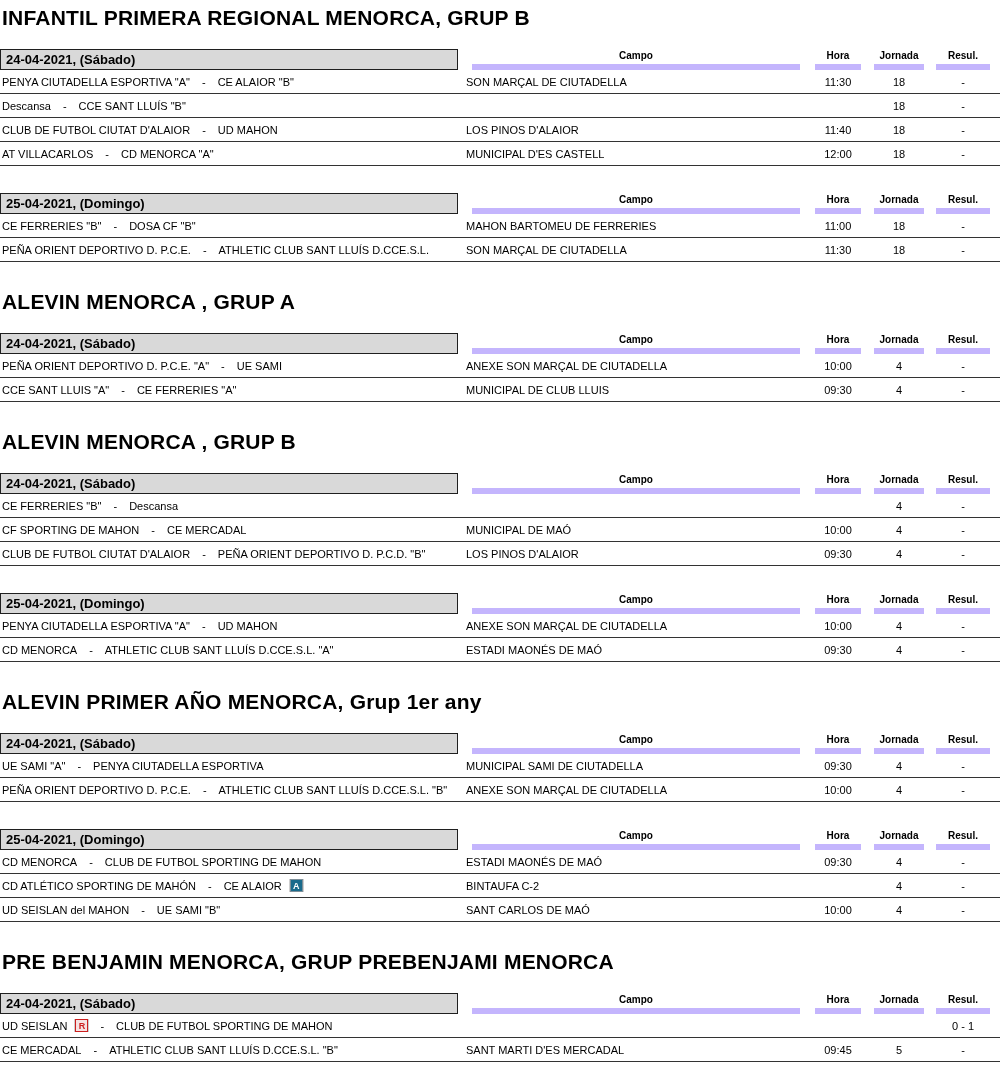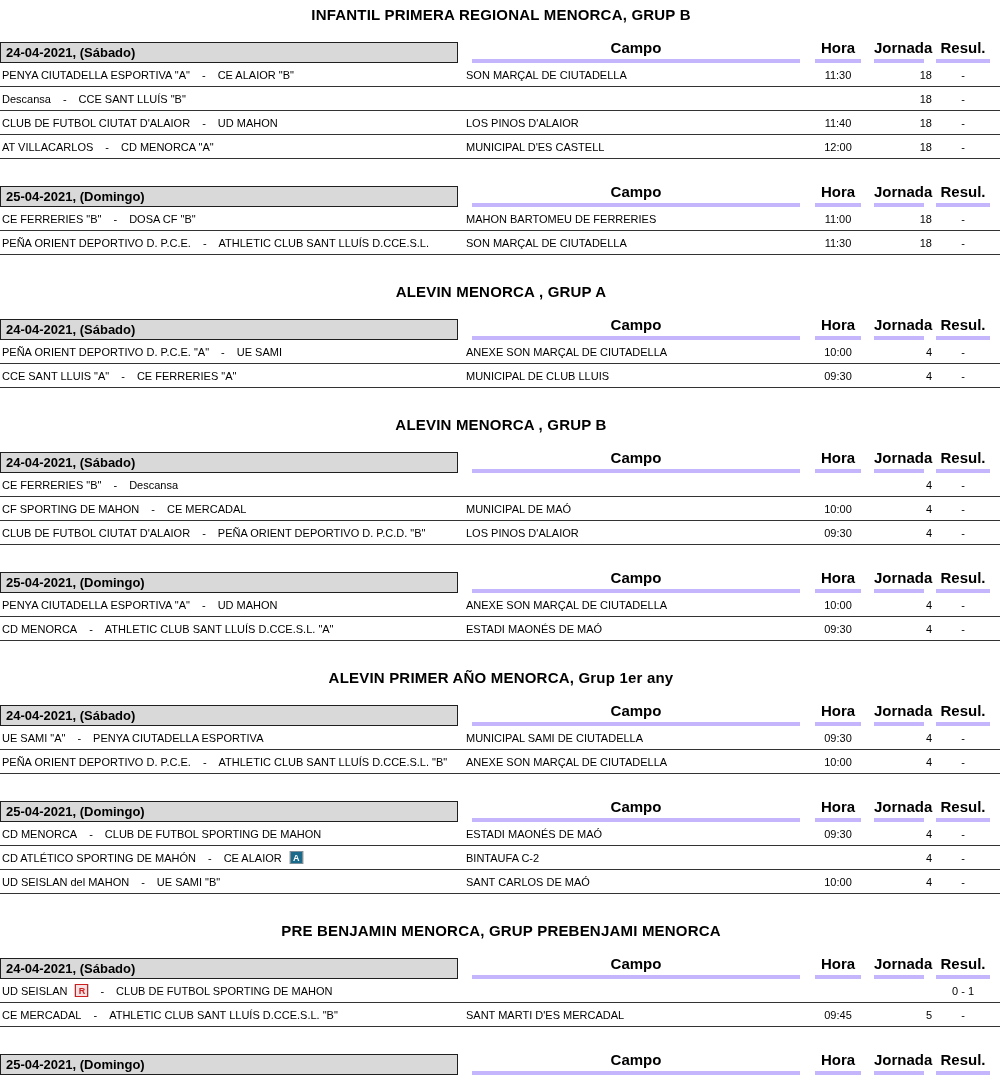"INFANTIL PRIMERA REGIONAL MENORCA, GRUP" .section-title { font-size: 15px -> 21px; text-align: center -> none }
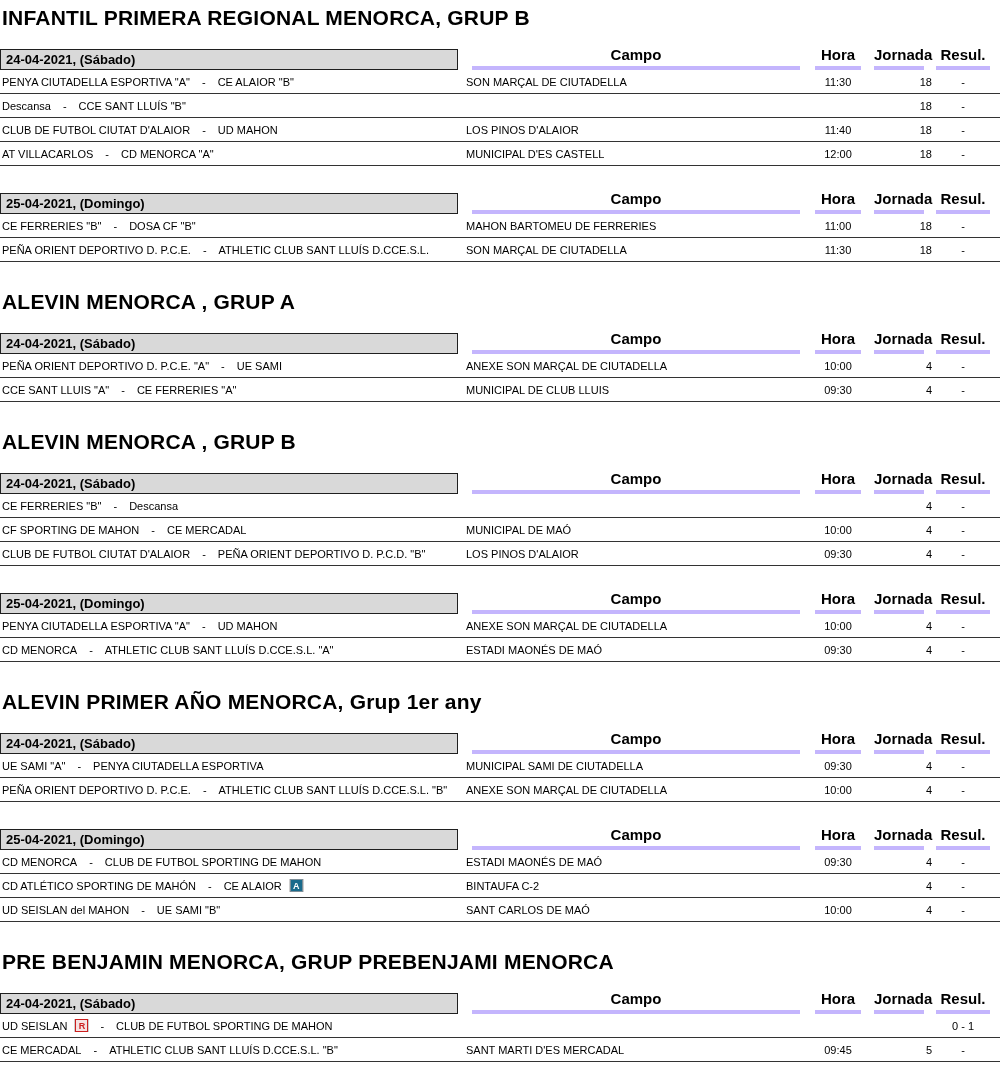"Campo" .hl { border-bottom: 4px solid #c4b5fd -> 6px solid #c4b5fd; font-size: 15px -> 10px }
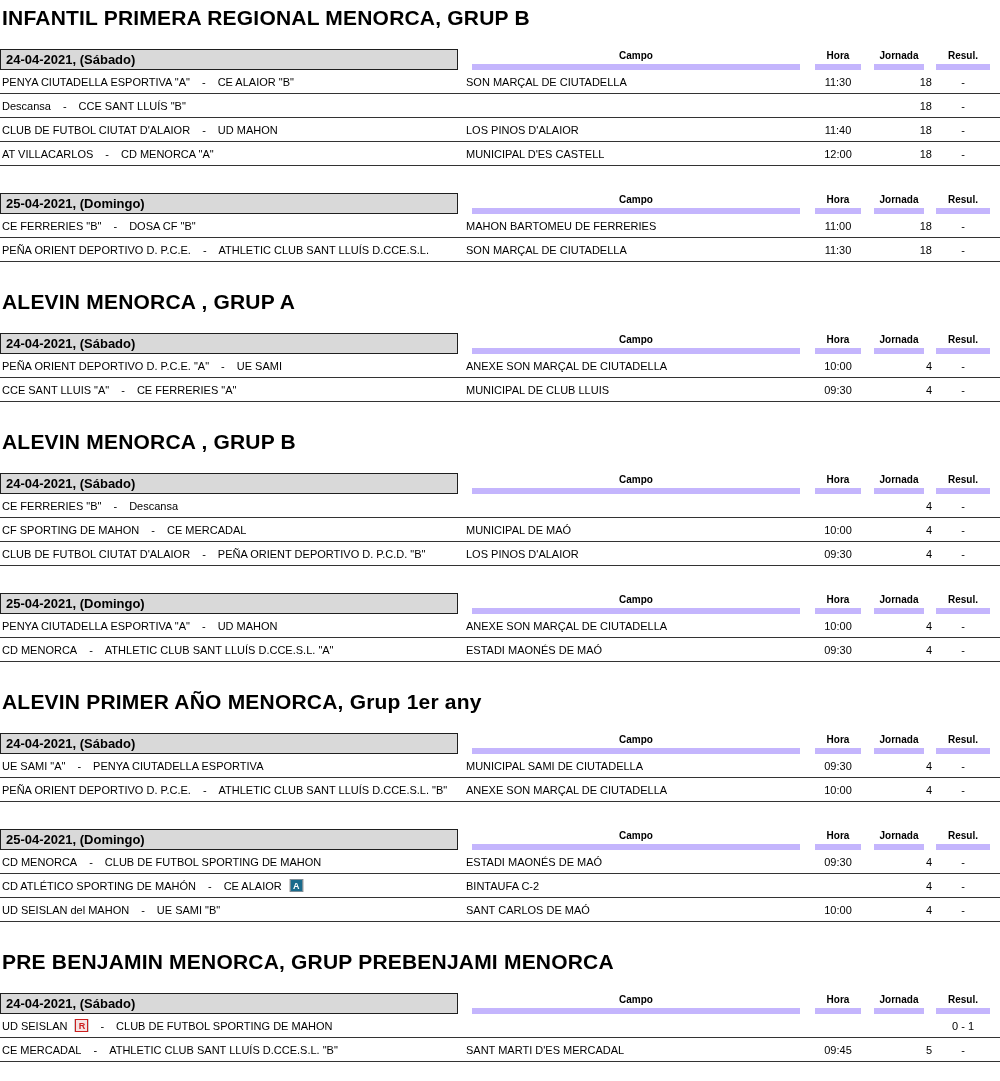"18" .c-jornada { text-align: right -> center }
